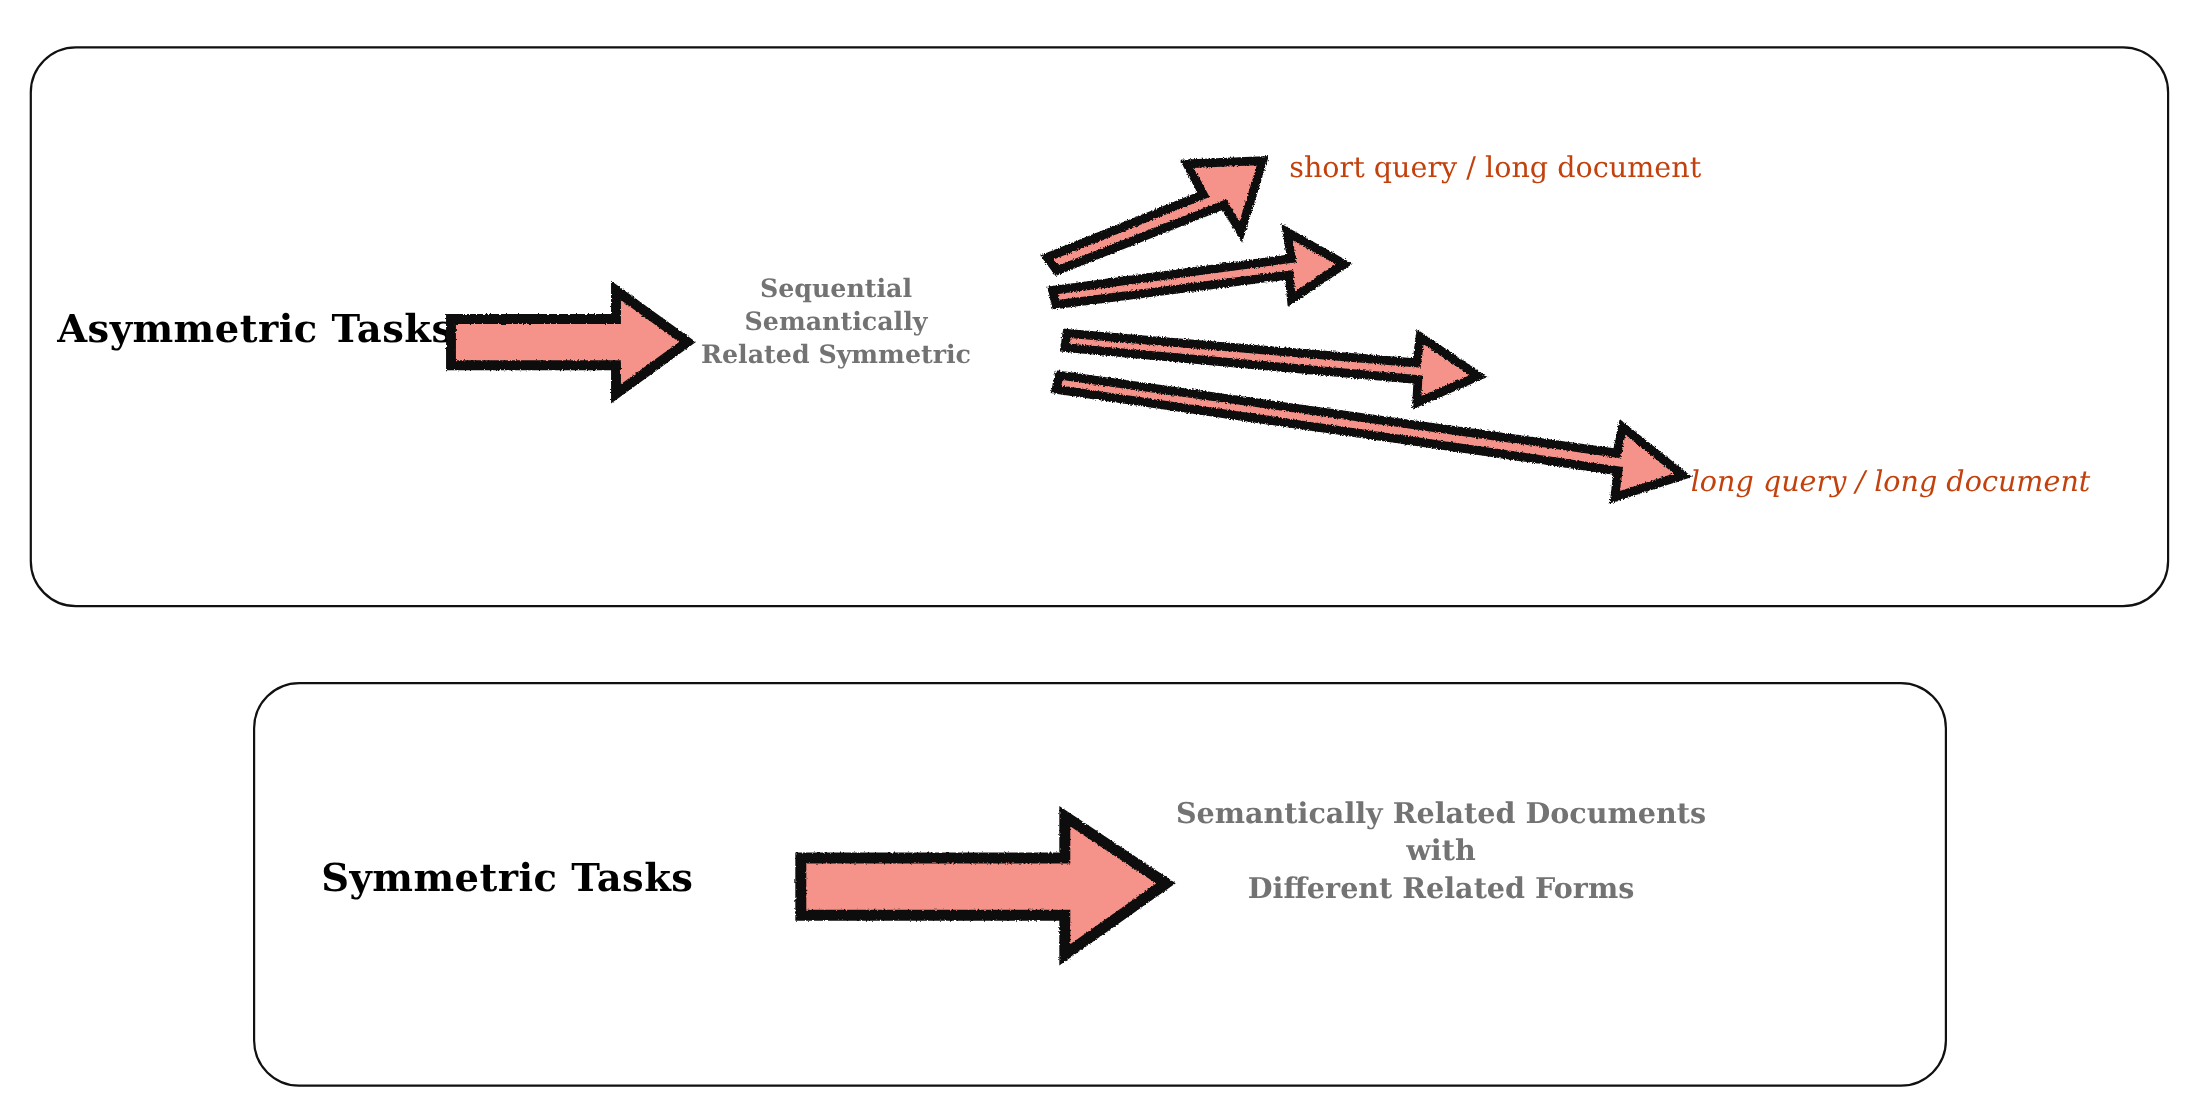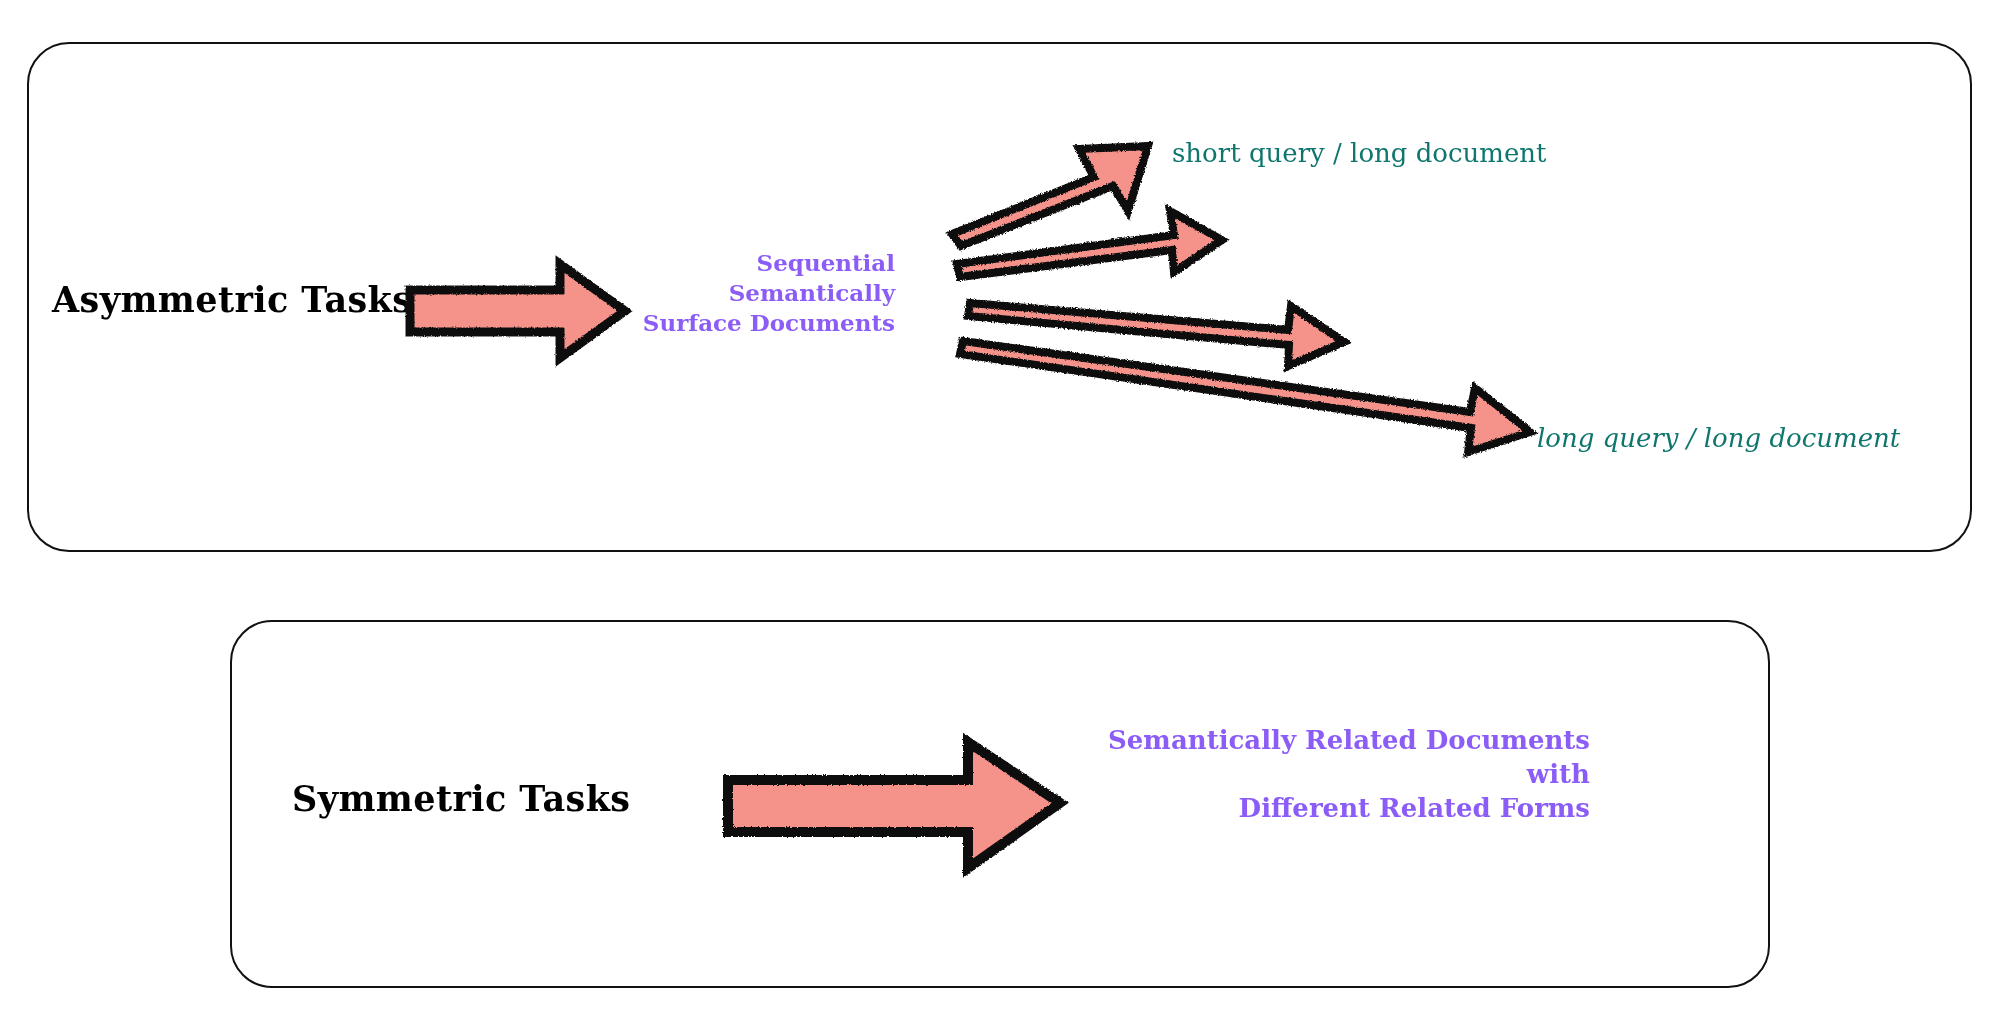"short query / long document" .branch-label { color: #0f766e -> #c2410c }
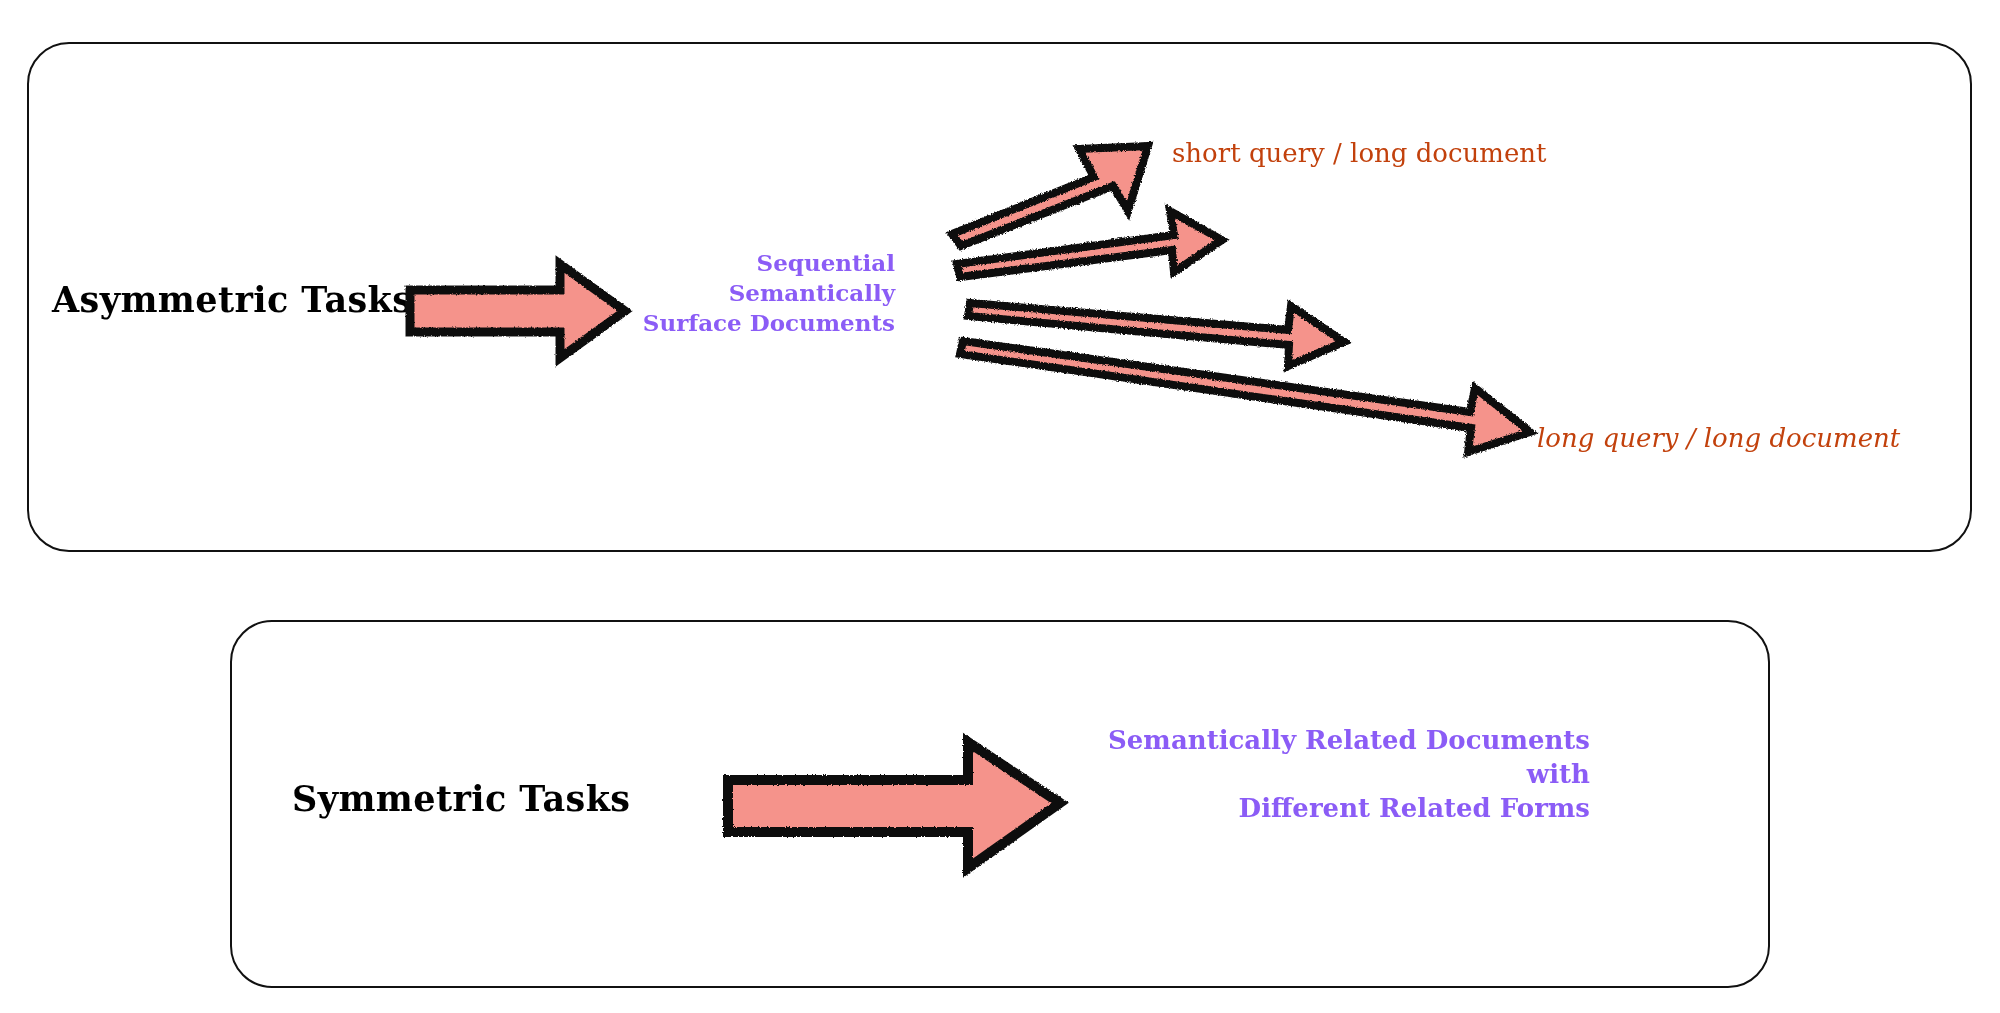"Sequential" .mid-block { color: #8b5cf6 -> #737373; text-align: right -> center }
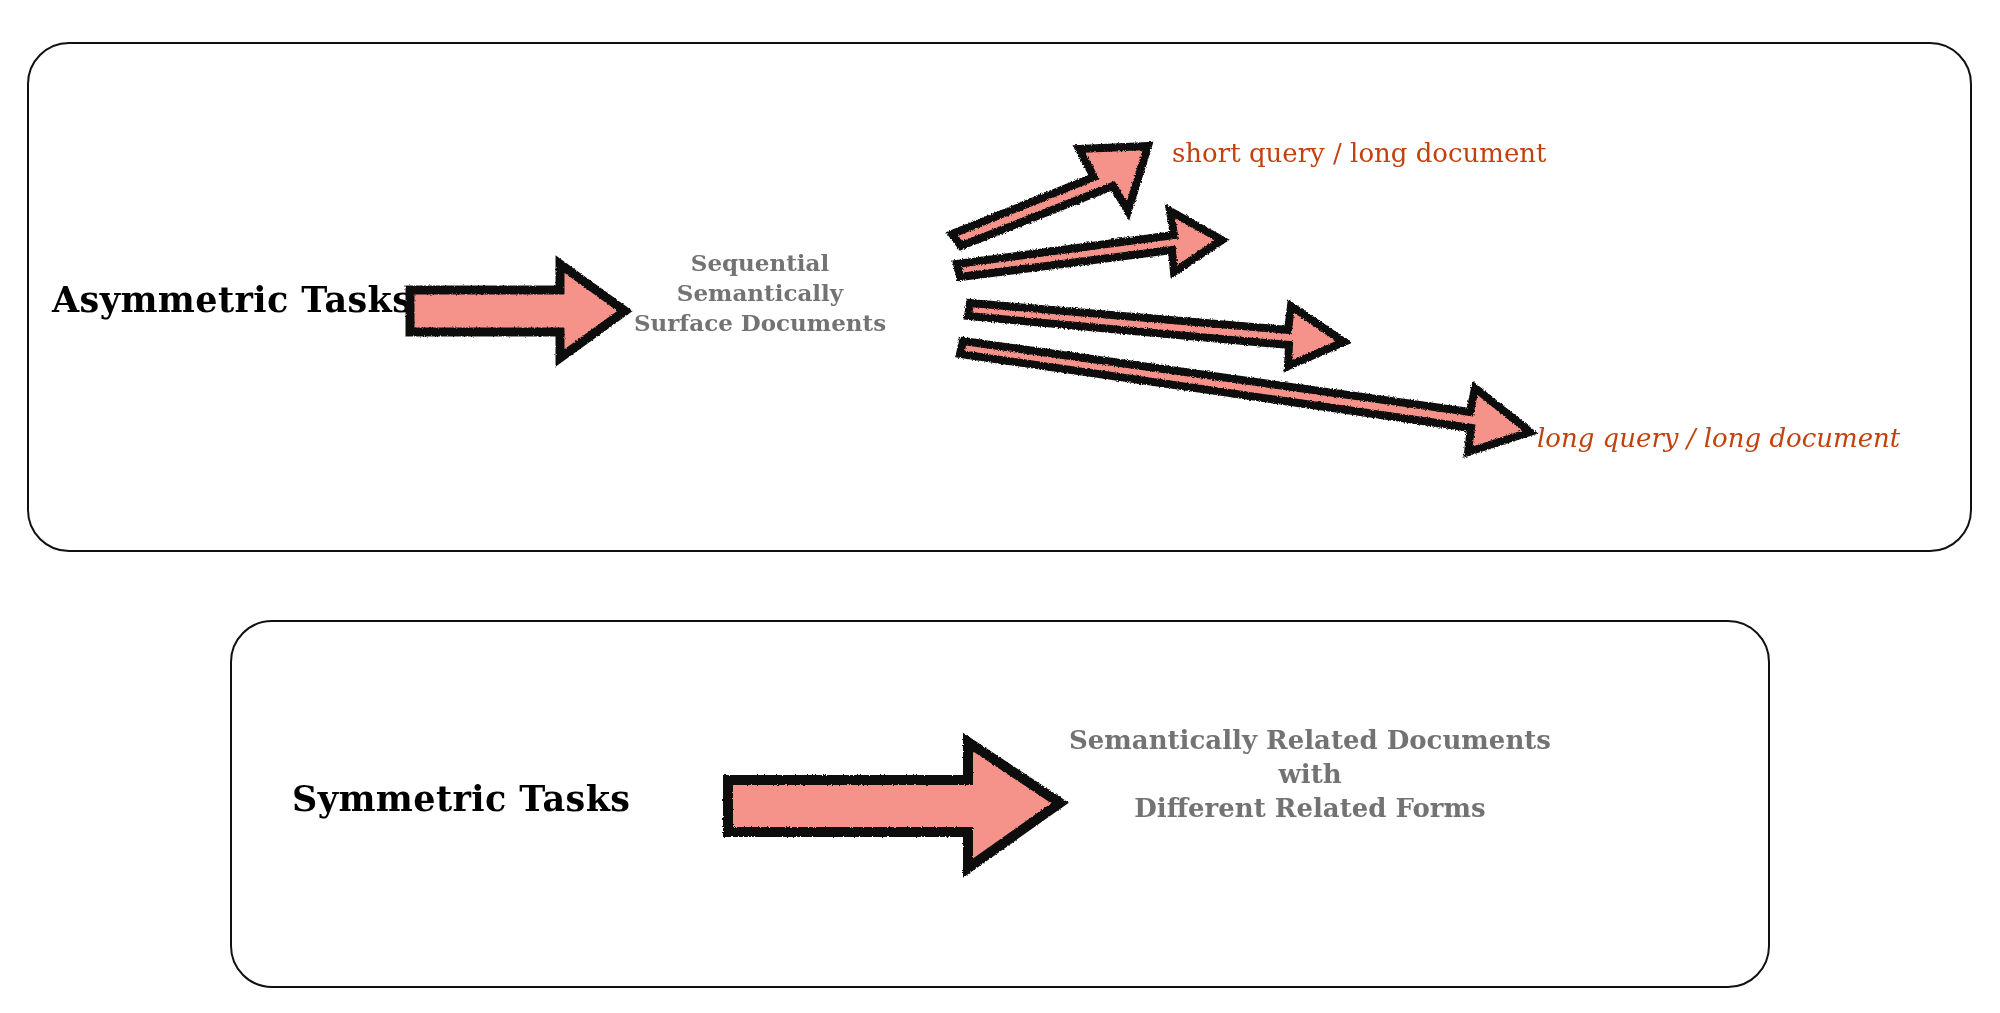"Surface Documents" div { text: Surface Documents -> Related Symmetric }
